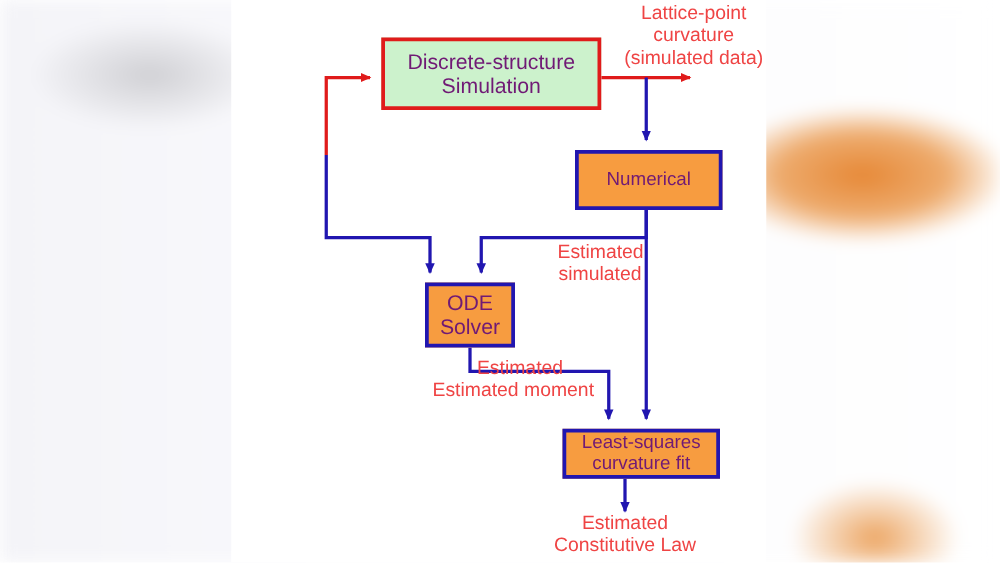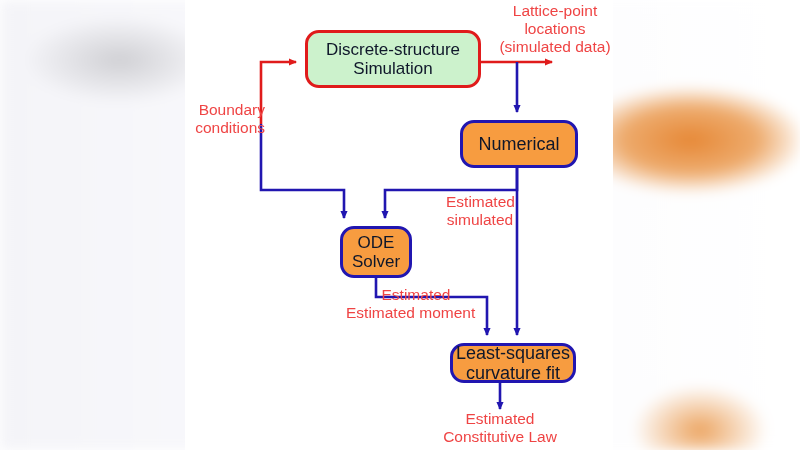"locations" div { text: locations -> curvature }
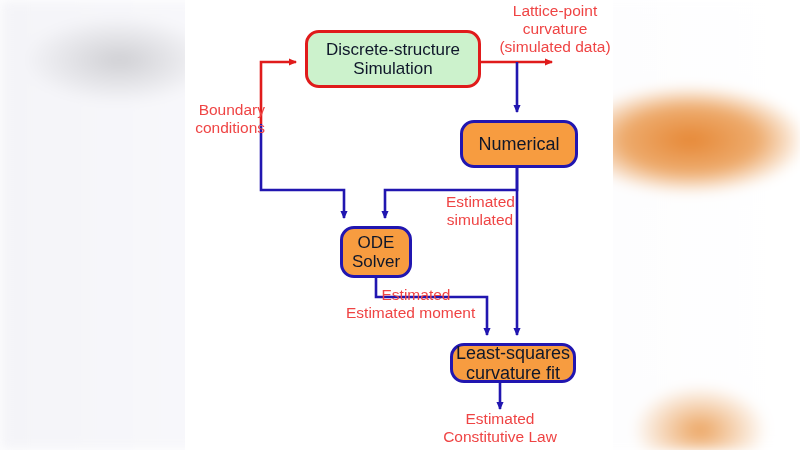"Discrete-structure" .node { border-radius: 14px -> none; color: #0f172a -> #701a75 }
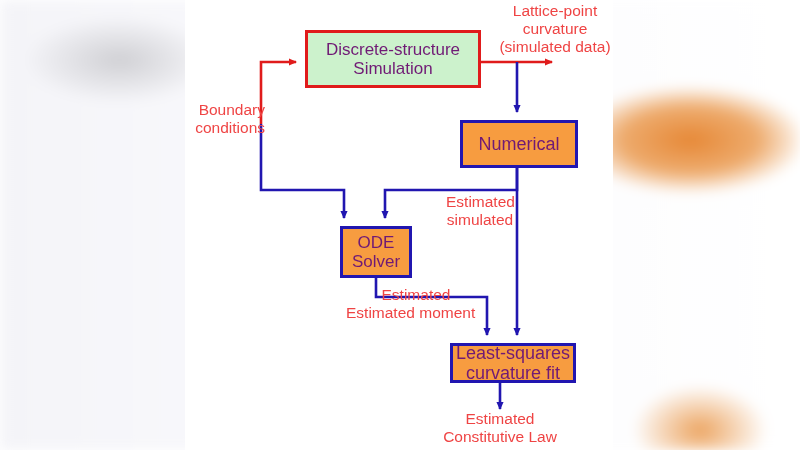"Boundary" div.label { html: <div> <div>Boundary</div> <div>conditions</div> </div> -> none }
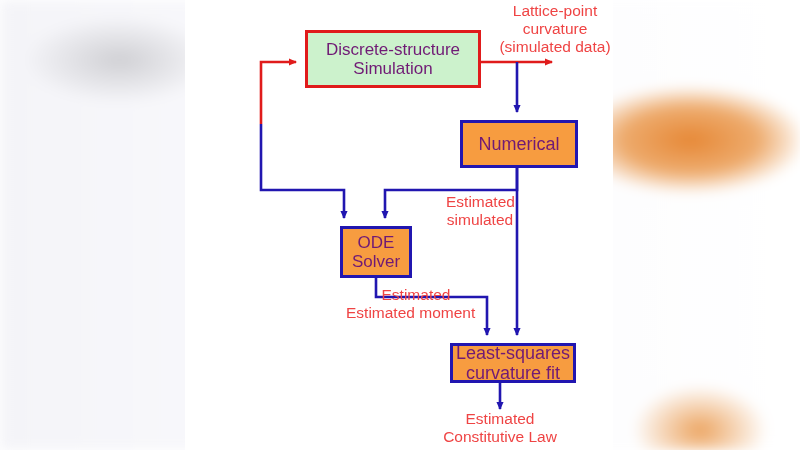"Numerical" .node-orange { font-size: 18px -> 15px }
